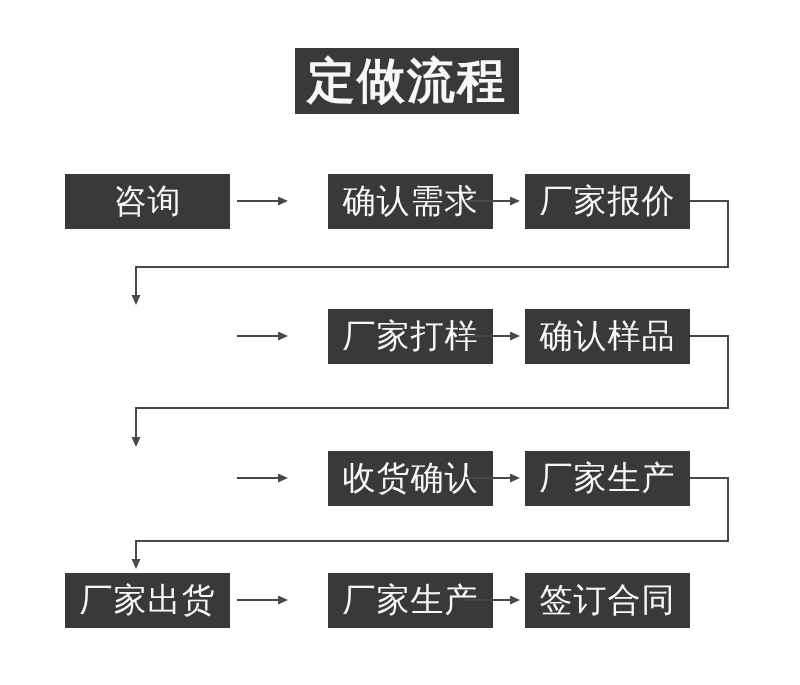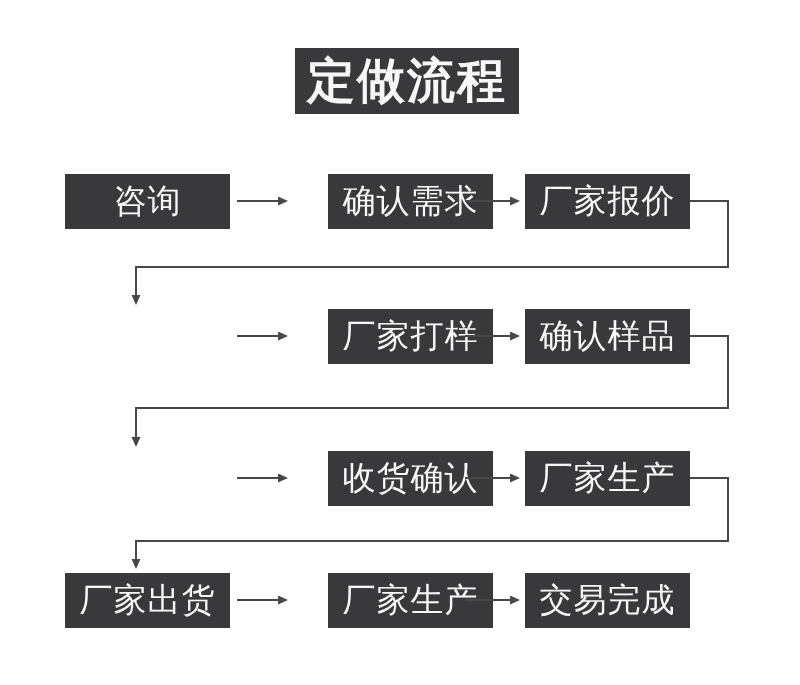"交易完成" div.step { text: 交易完成 -> 签订合同 }
